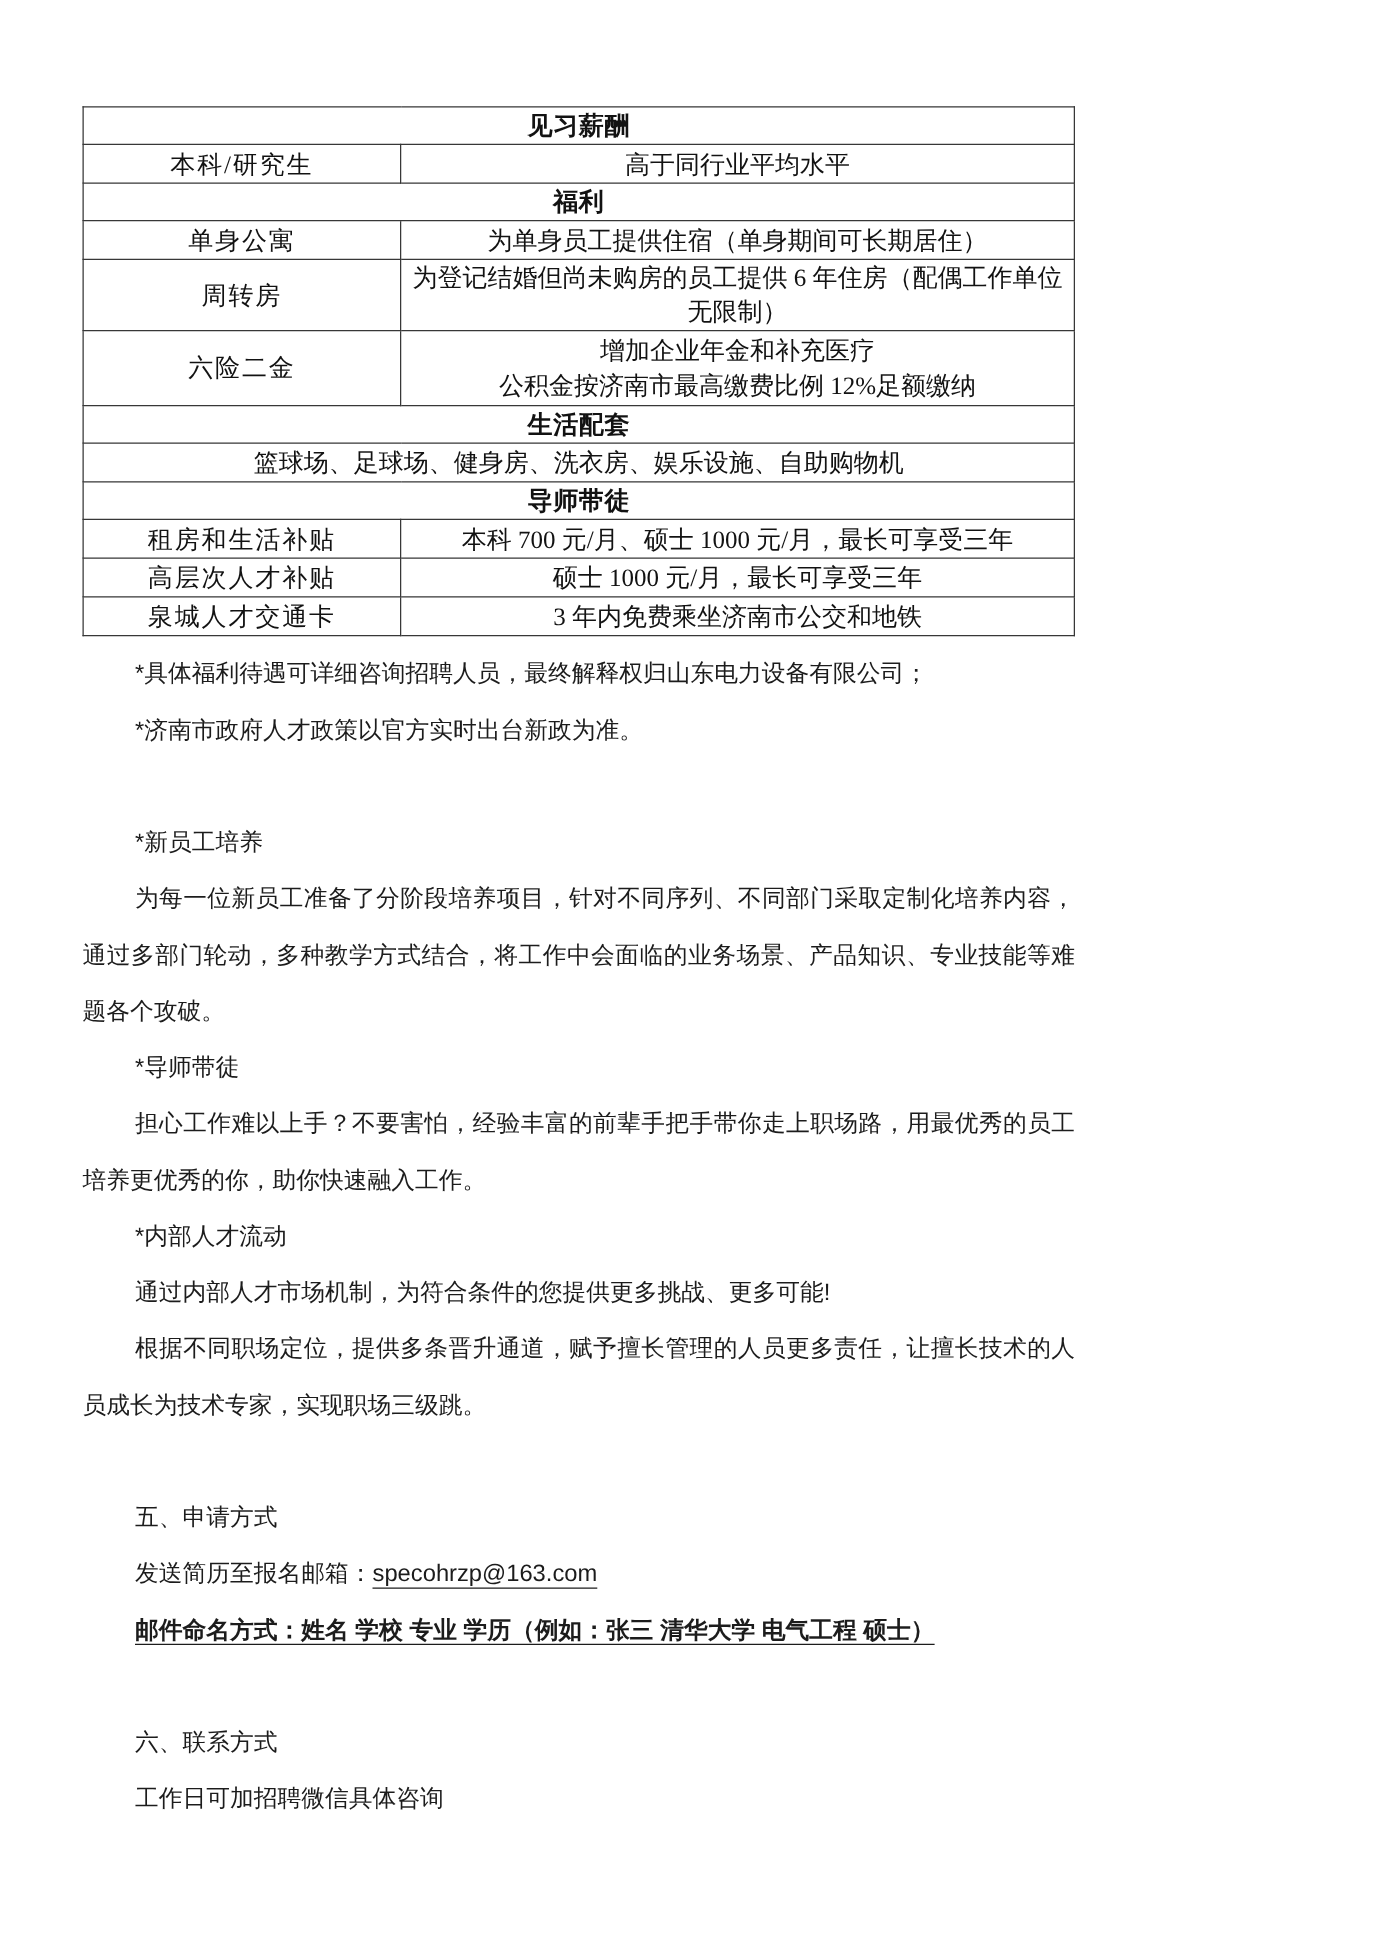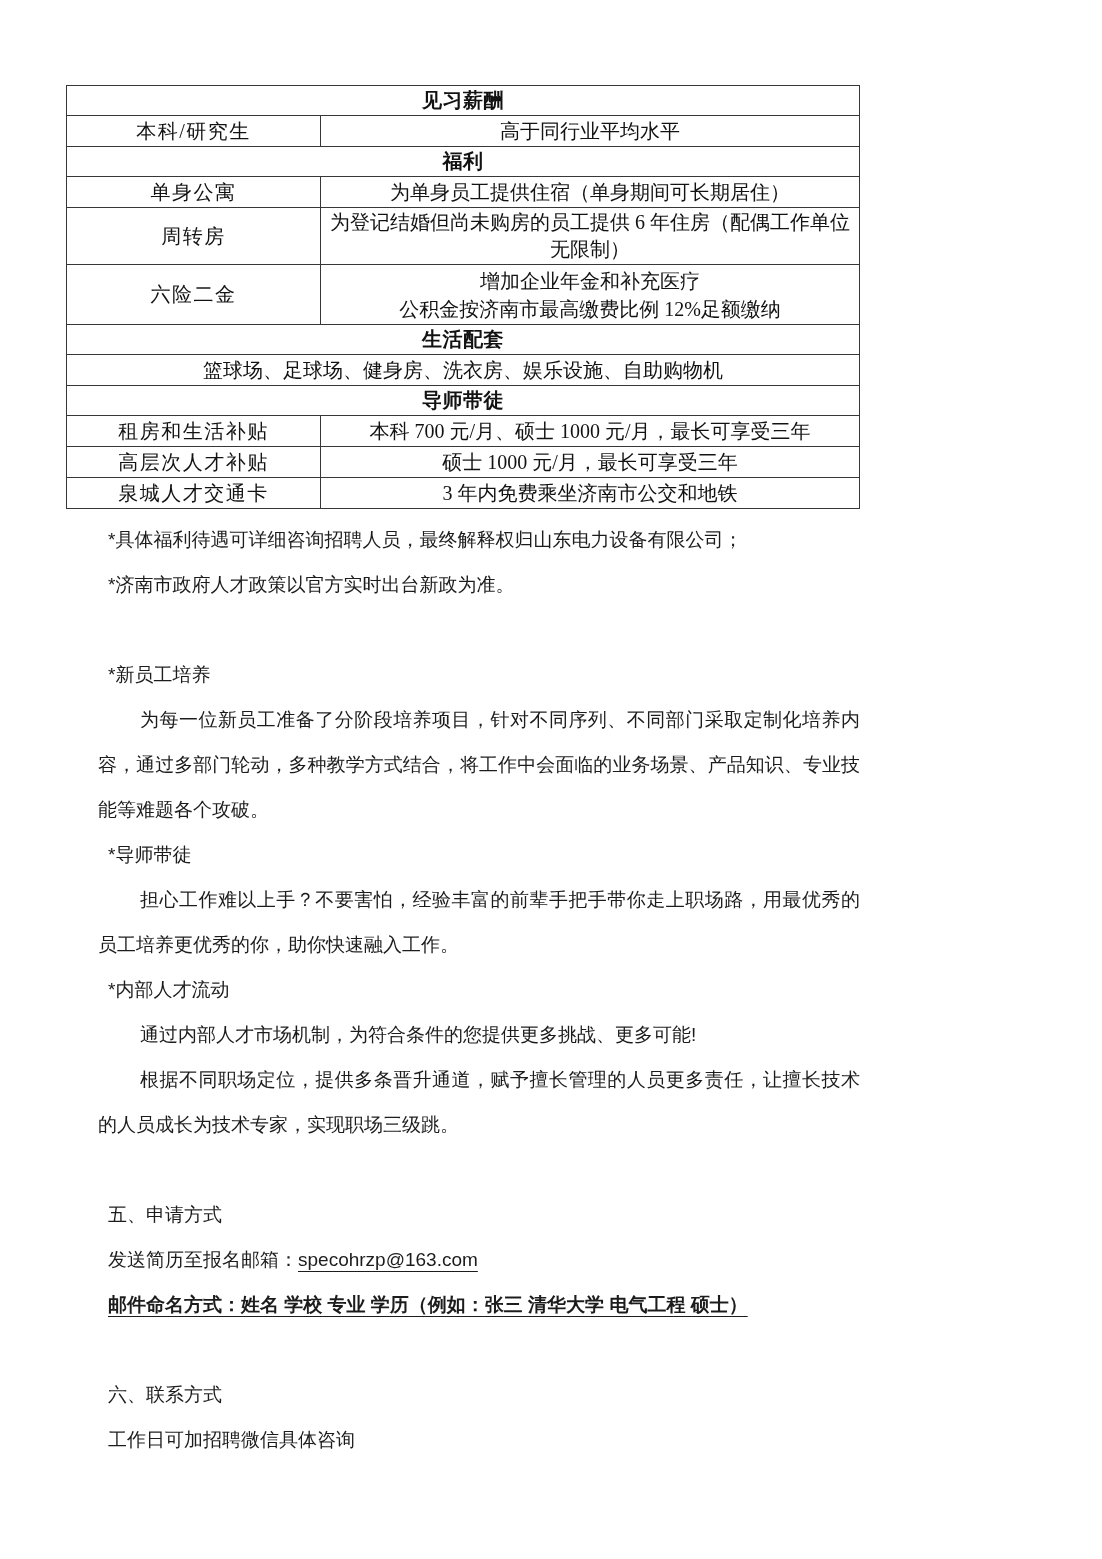"为每一位新员工准备了分阶段培养项目，针对不同序列、不同部门采取定制化培养内容，通" p.wrap { margin-left: 32px -> none }
